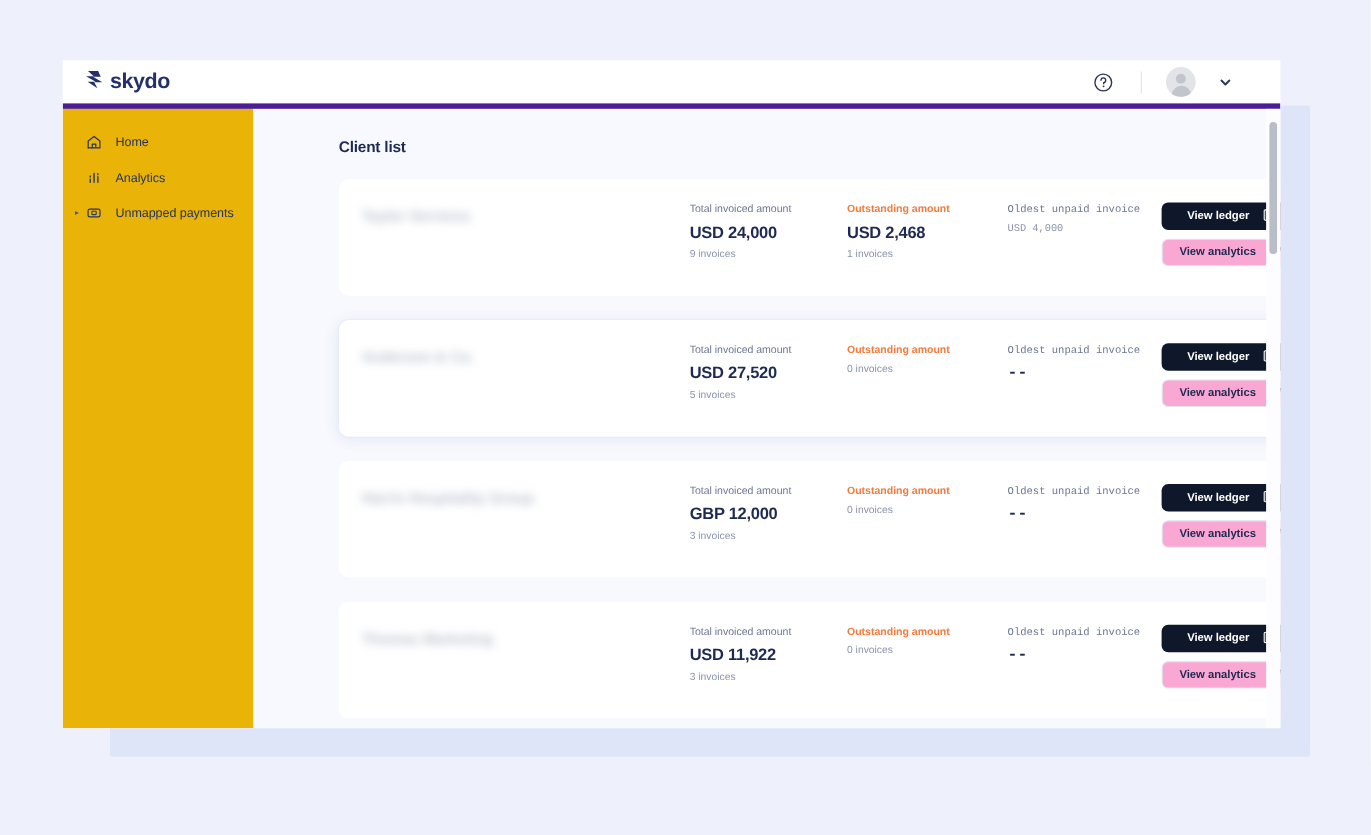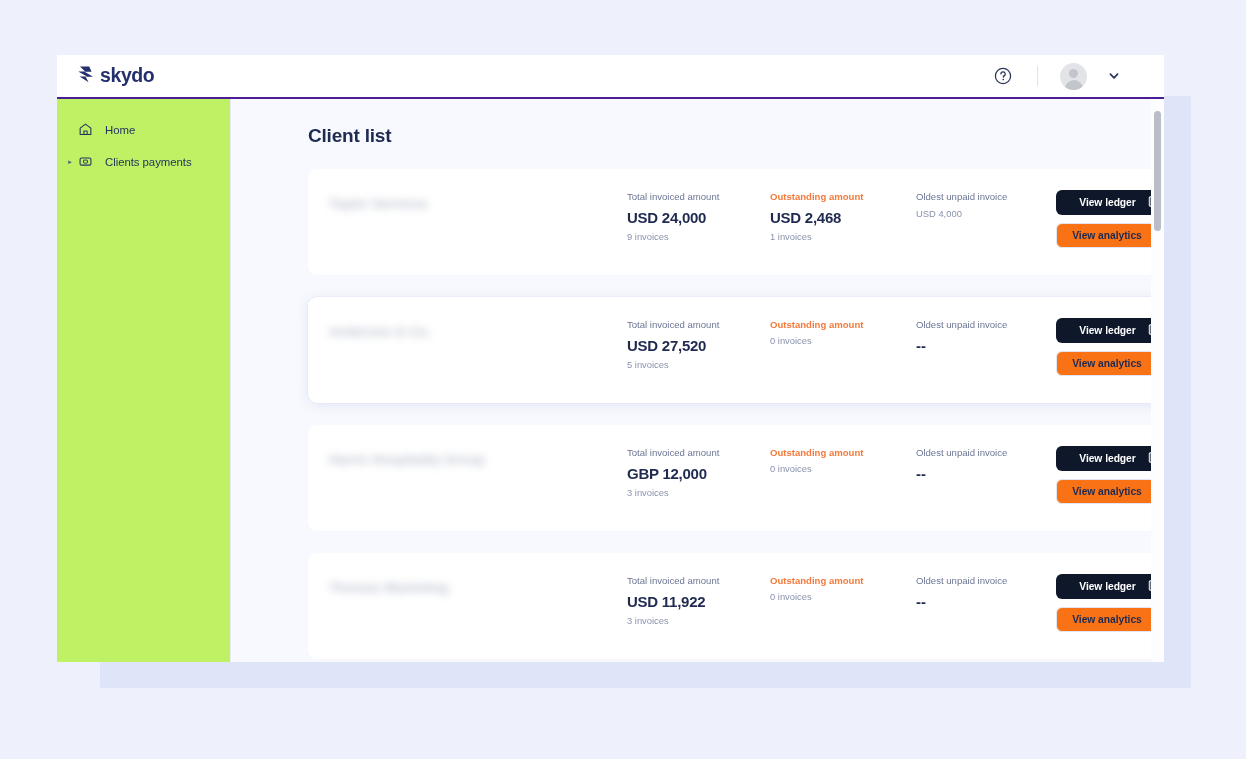"skydo" #topbar { border-bottom: 2px solid #4c1d95 -> 5px solid #4c1d95 }
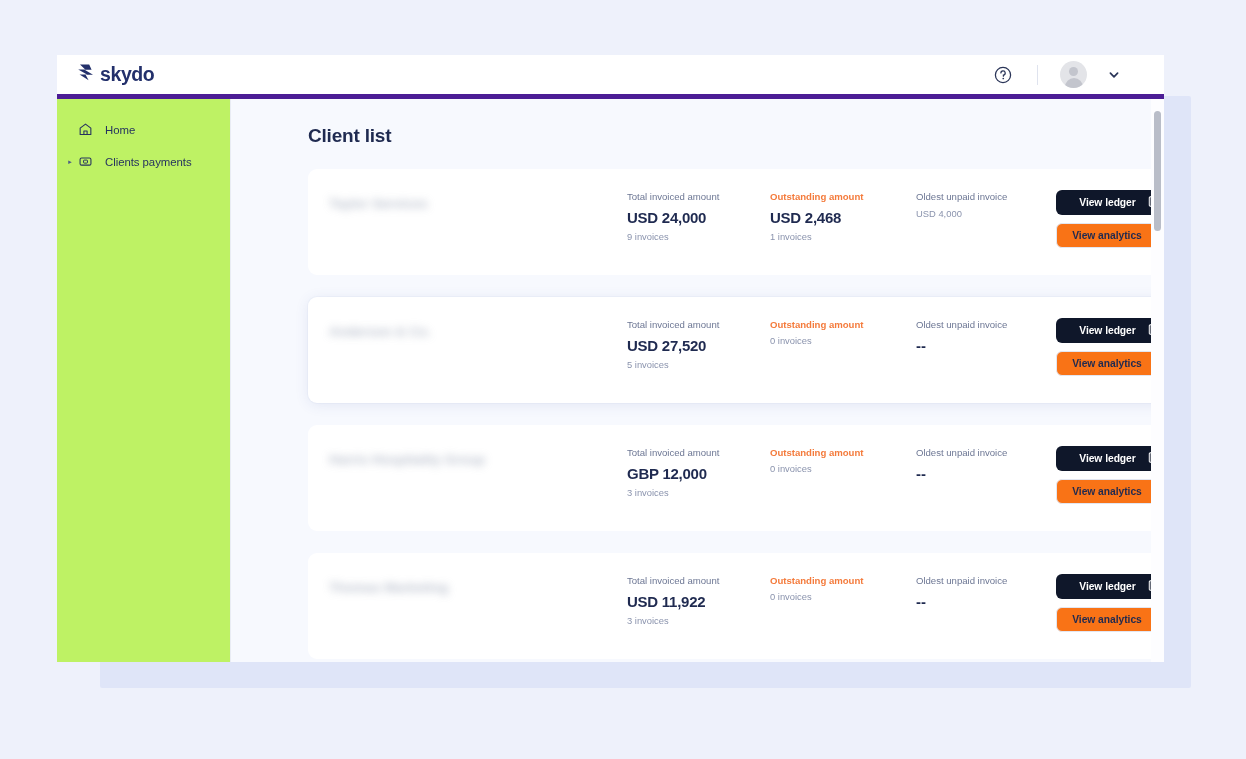"Home" #sidebar { background: #bef264 -> #eab308 }
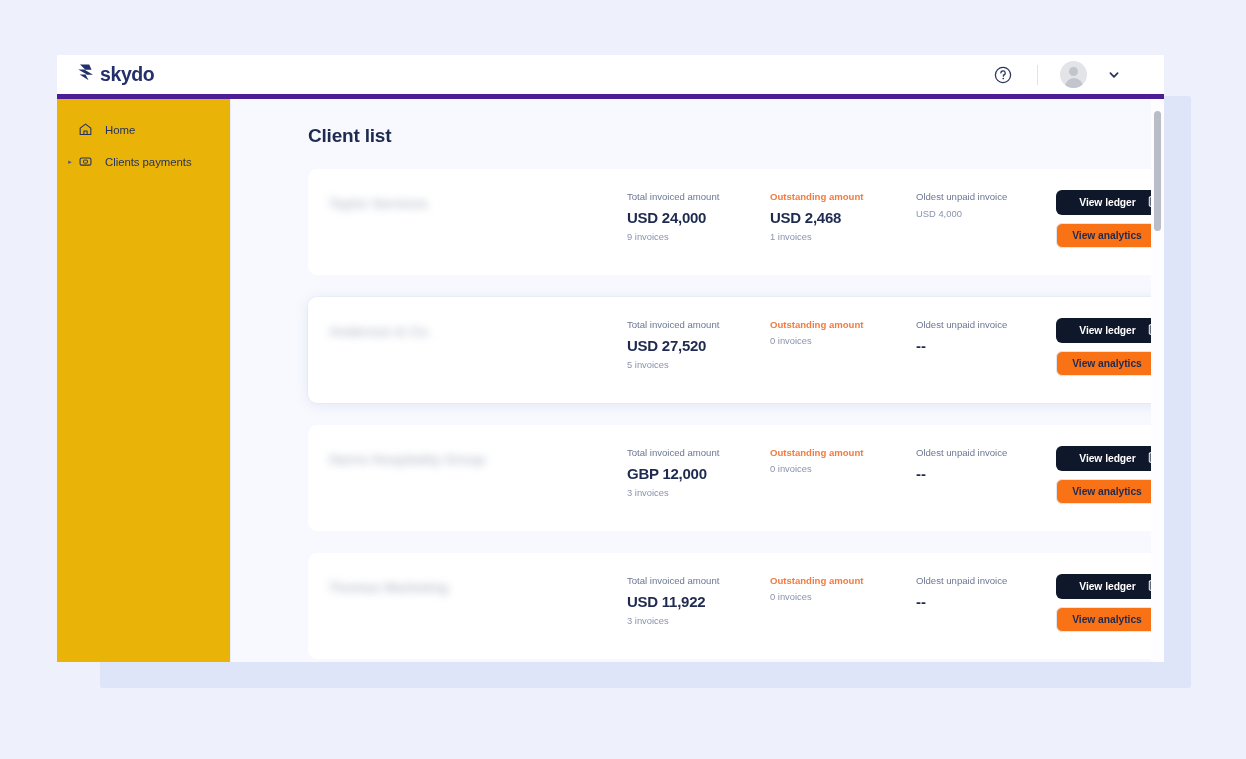"Client list" #page-title { font-size: 19px -> 14px }
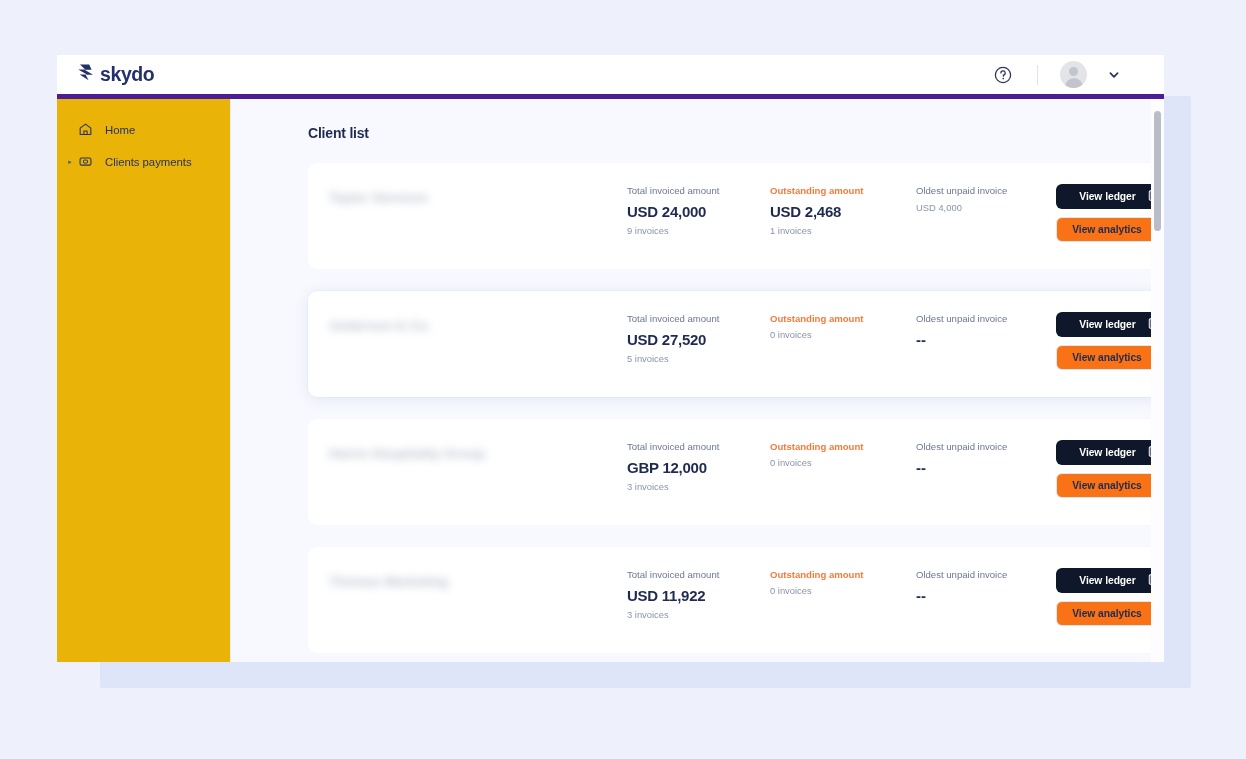"Analytics" div.nav-item { html: none -> <div> <span> <svg> <path></path> <path></path> </svg> </span> <span>Analytics</span> </div> }
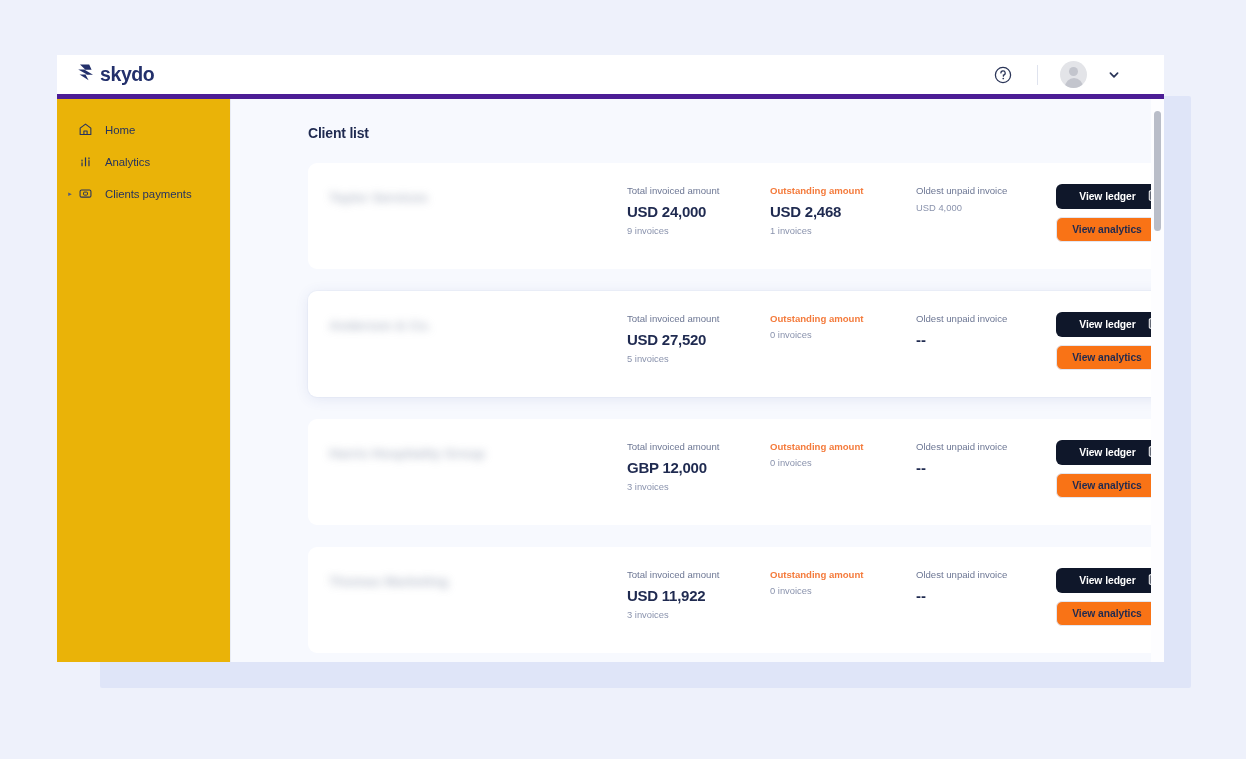"Clients payments" span.nav-label { text: Clients -> Unmapped }
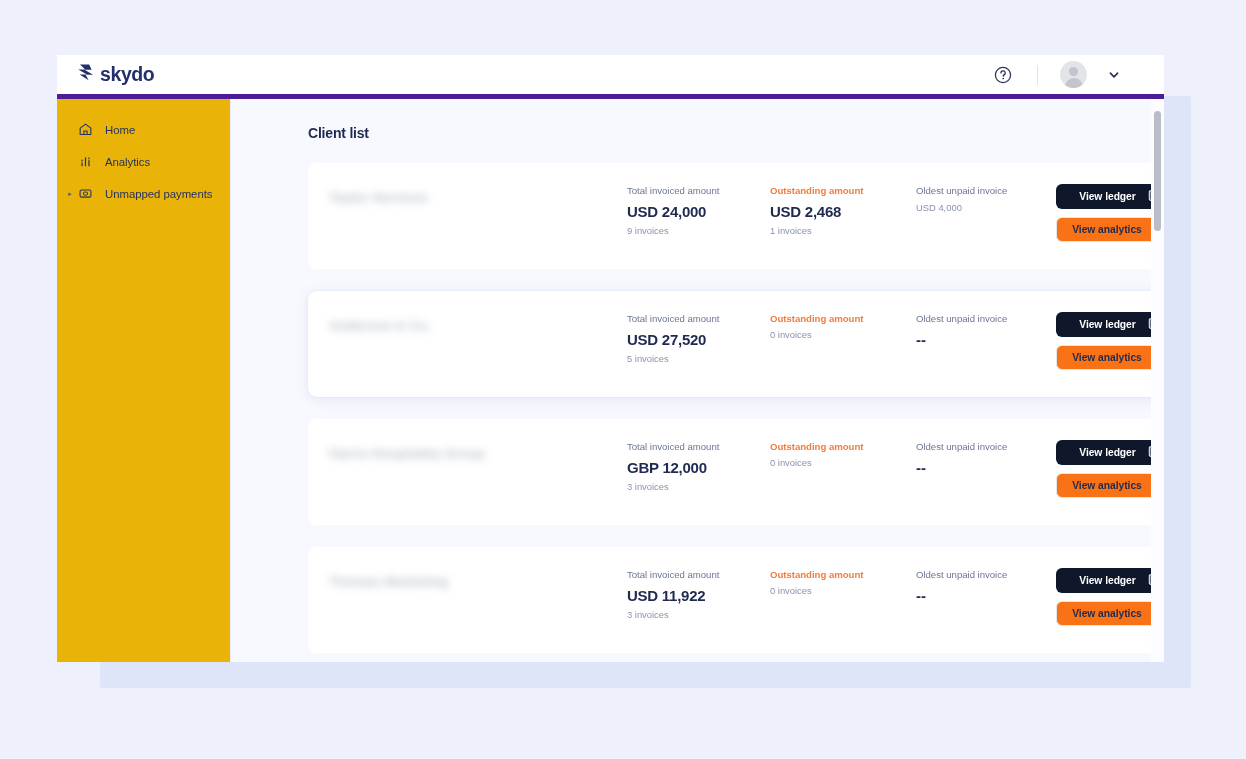"Oldest unpaid invoice" .metric.col-old { font-family: none -> Liberation Mono, monospace }
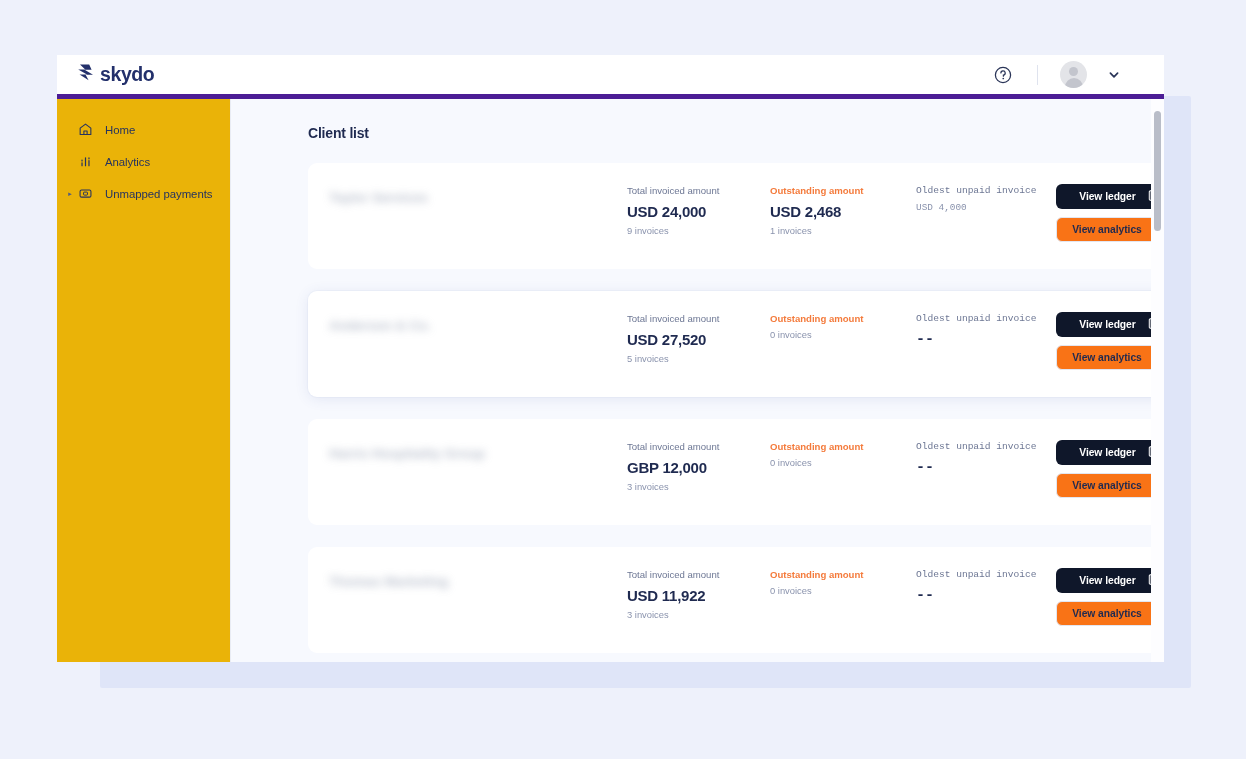"View analytics" .btn-secondary { background: #f97316 -> #f9a8d4 }
